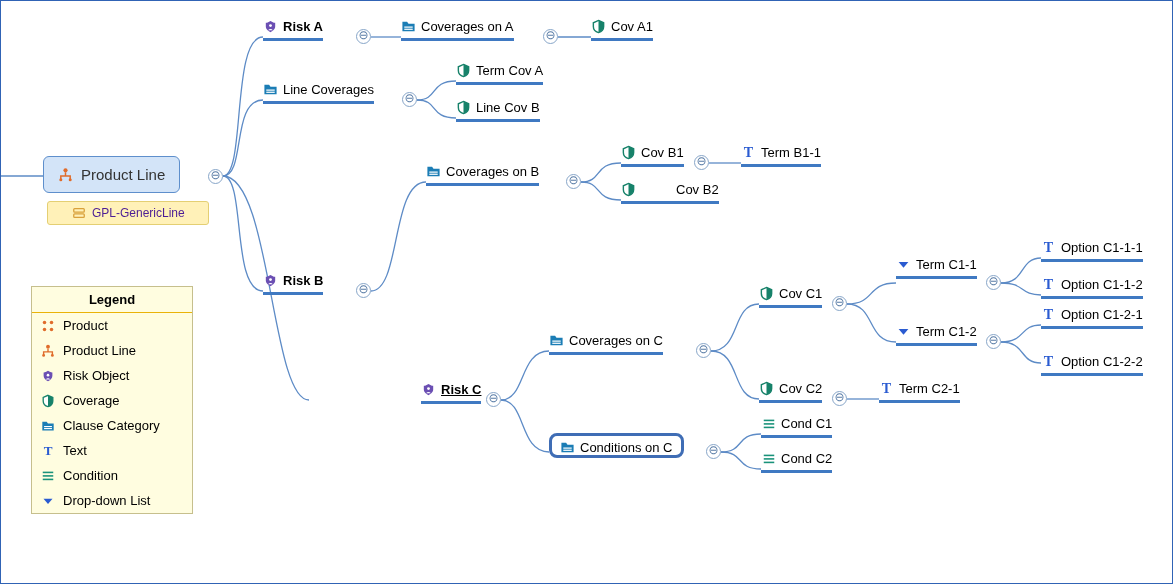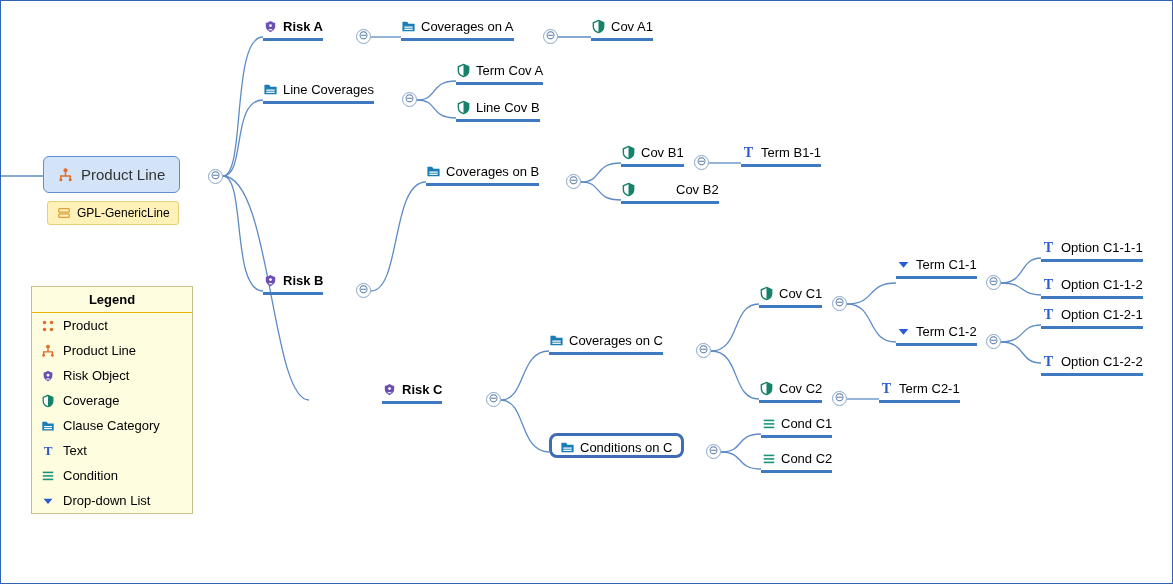"GPL-GenericLine" .subtype { color: #000000 -> #4c1d95; padding: 4px 8px -> 4px 23px }
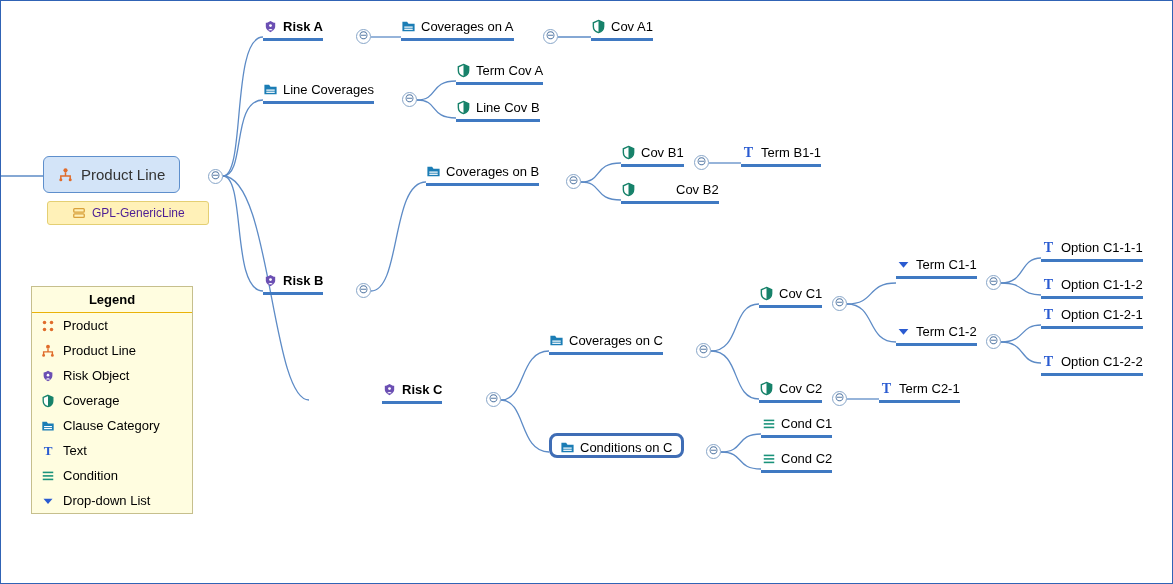"Risk C" div.node { left: 381px -> 420px; text-decoration: none -> underline }
